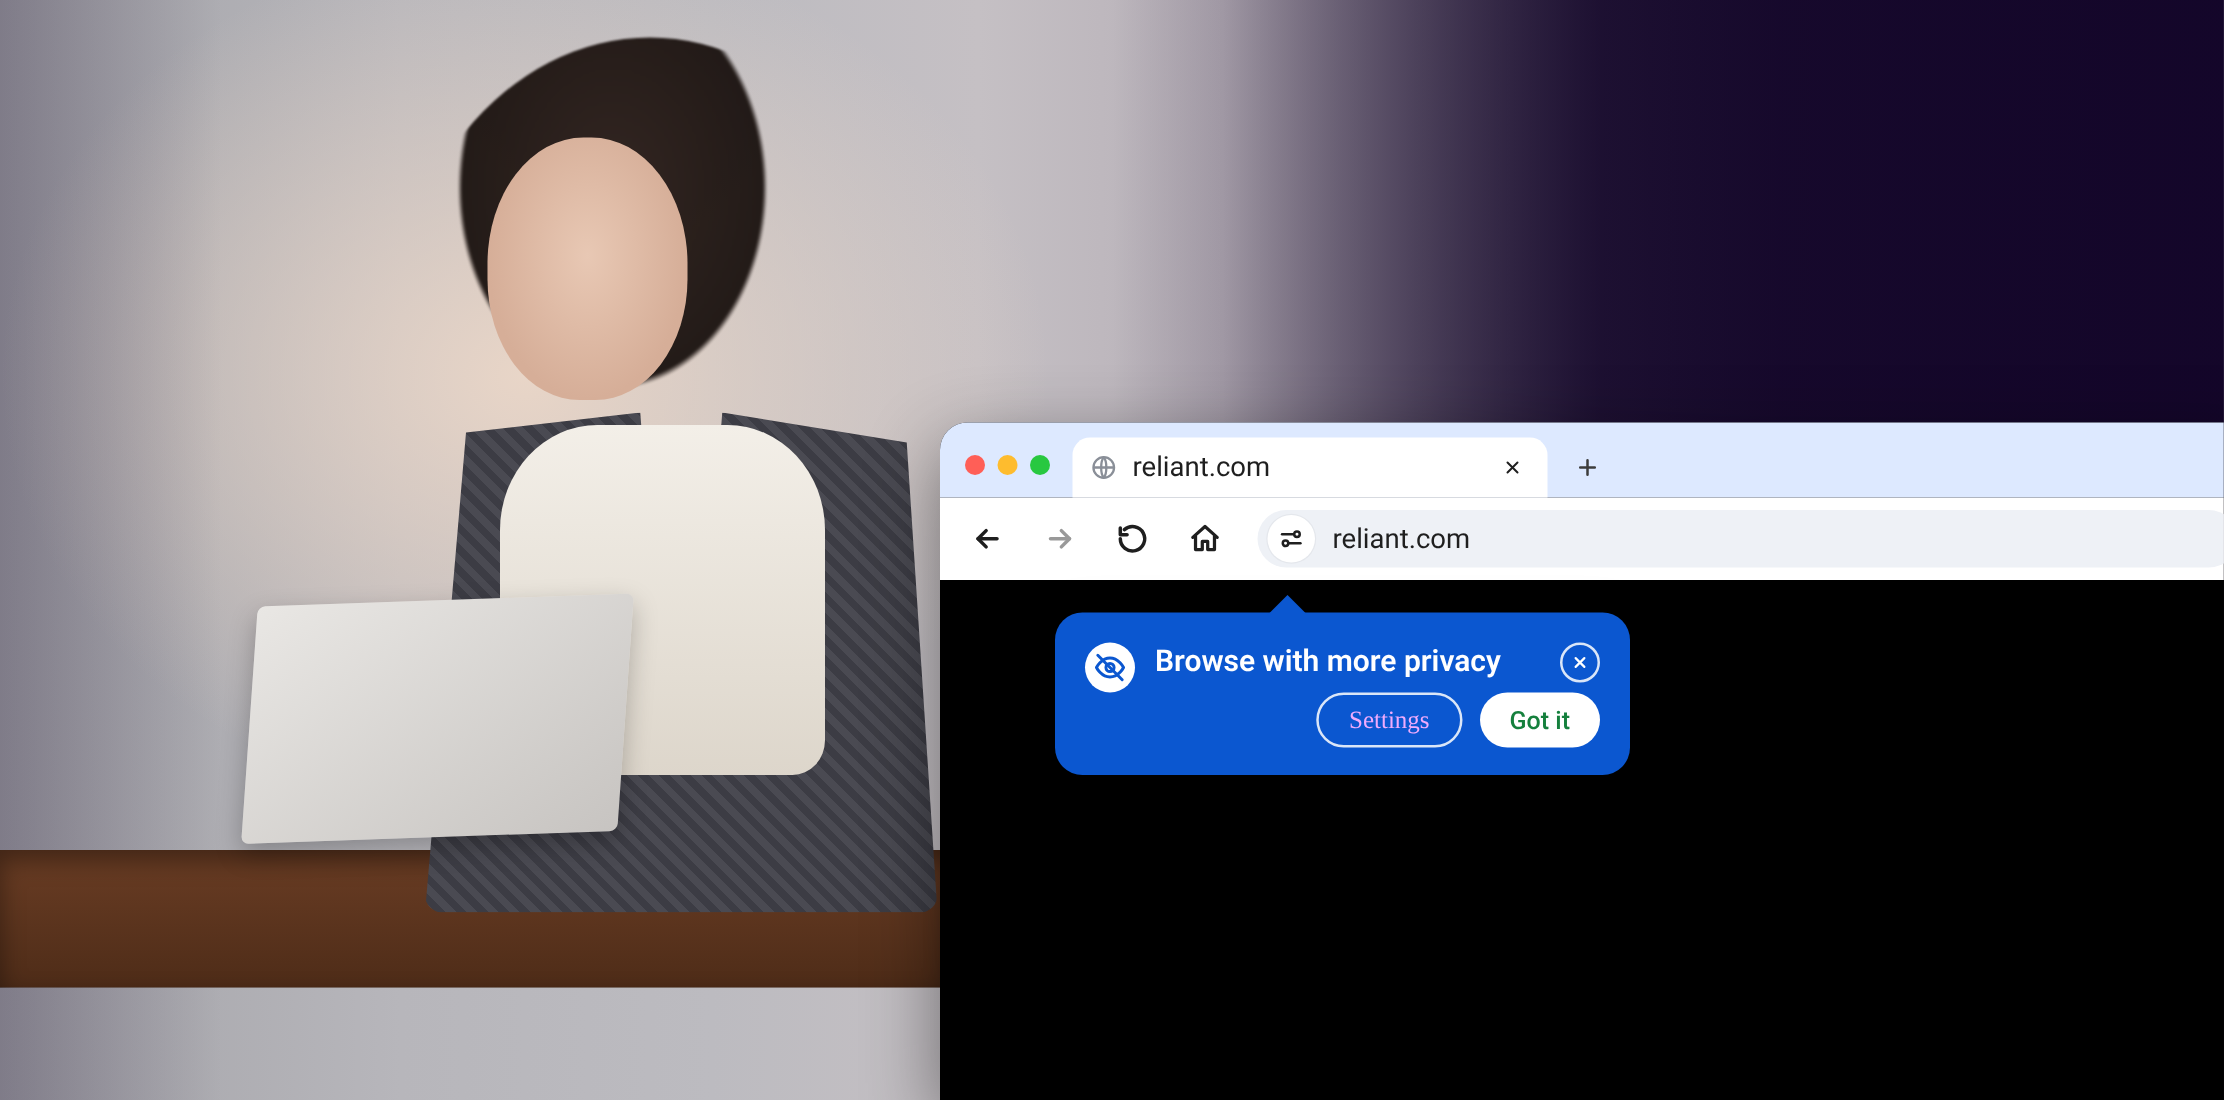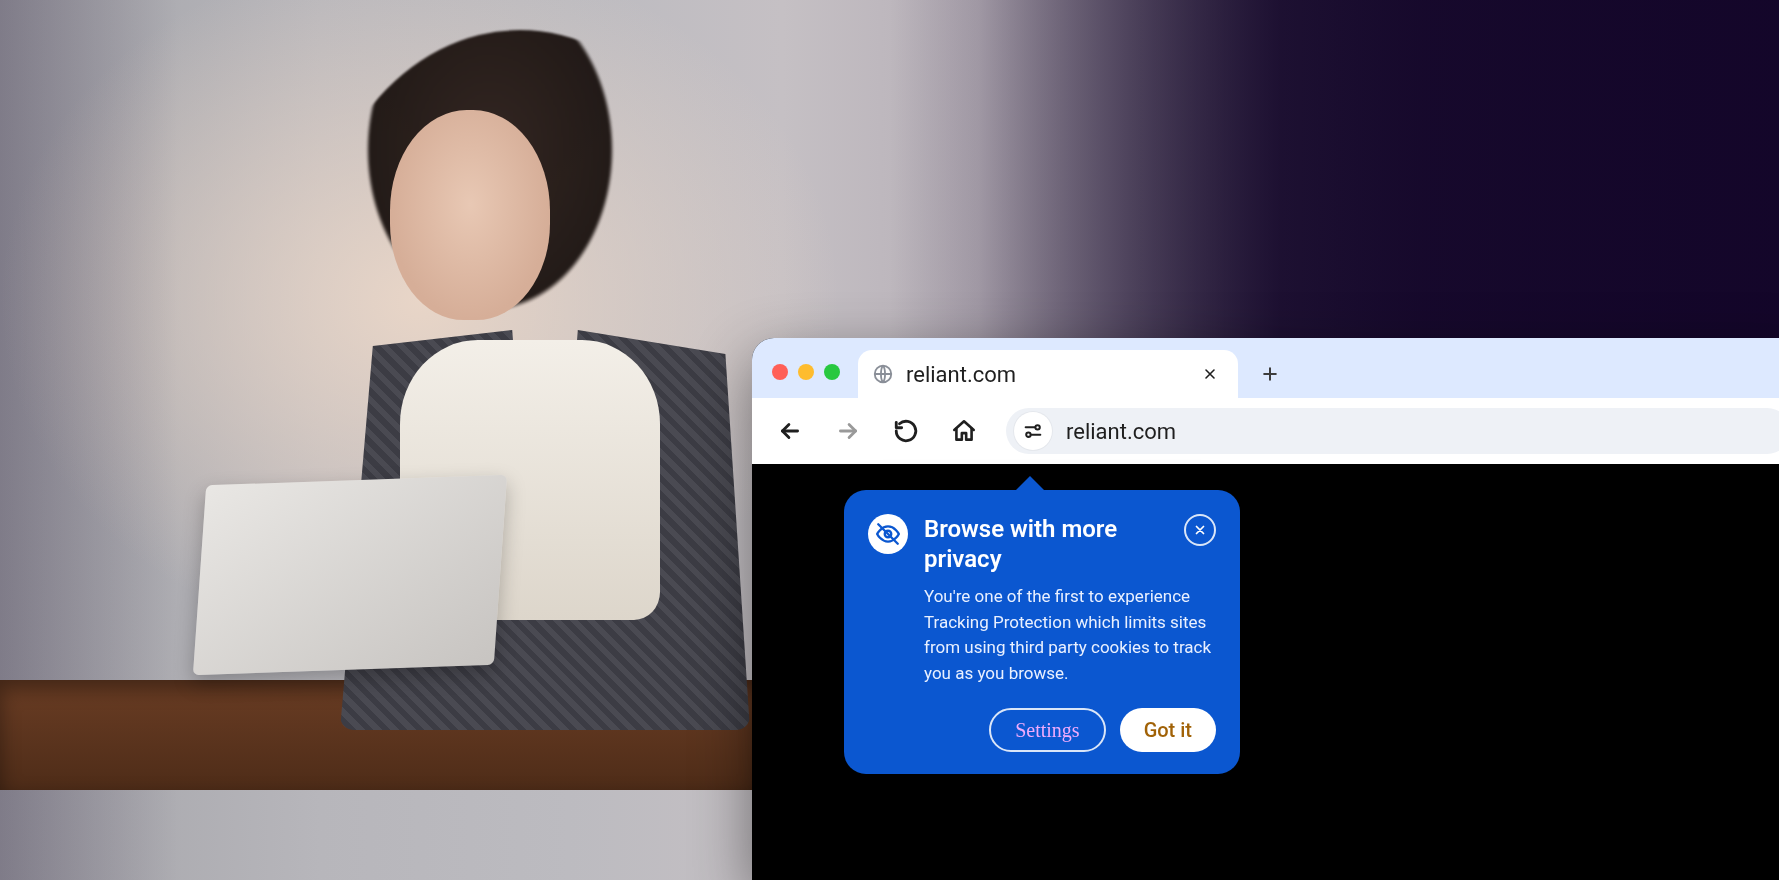"Browse with more privacy" .callout-wrap { width: 396px -> 460px }
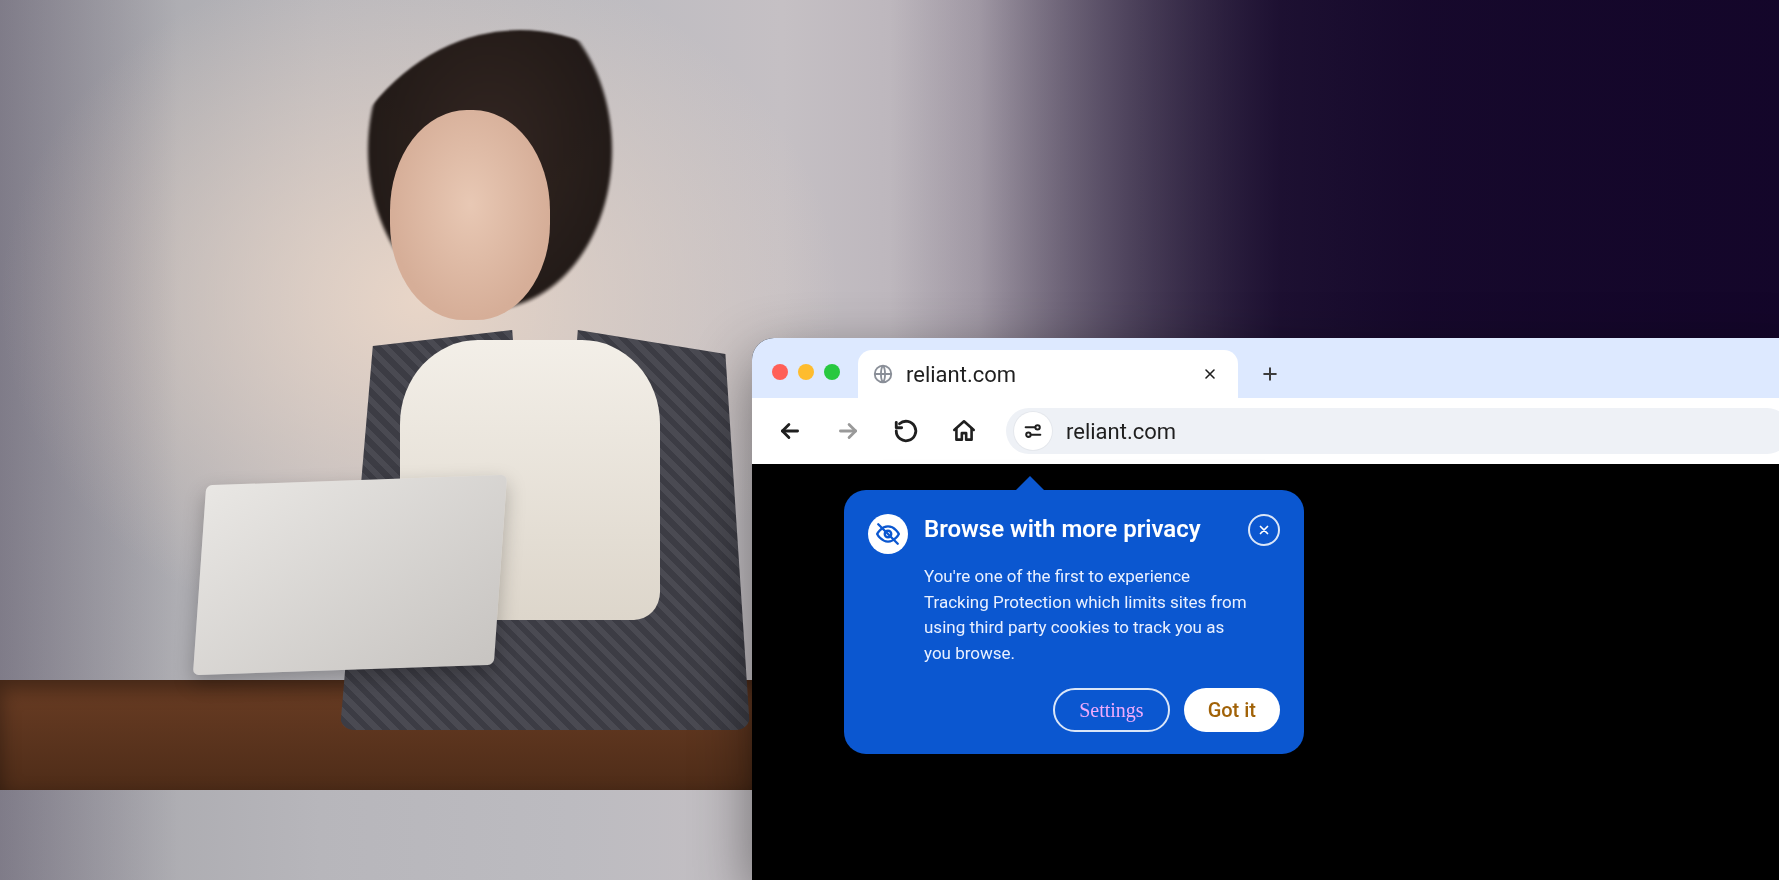"You're one of the first" div.callout-body { html: <div>You're one of the first to experience Tracking Protection which limits sites from using third party cookies to track you as you browse.</div> -> none }
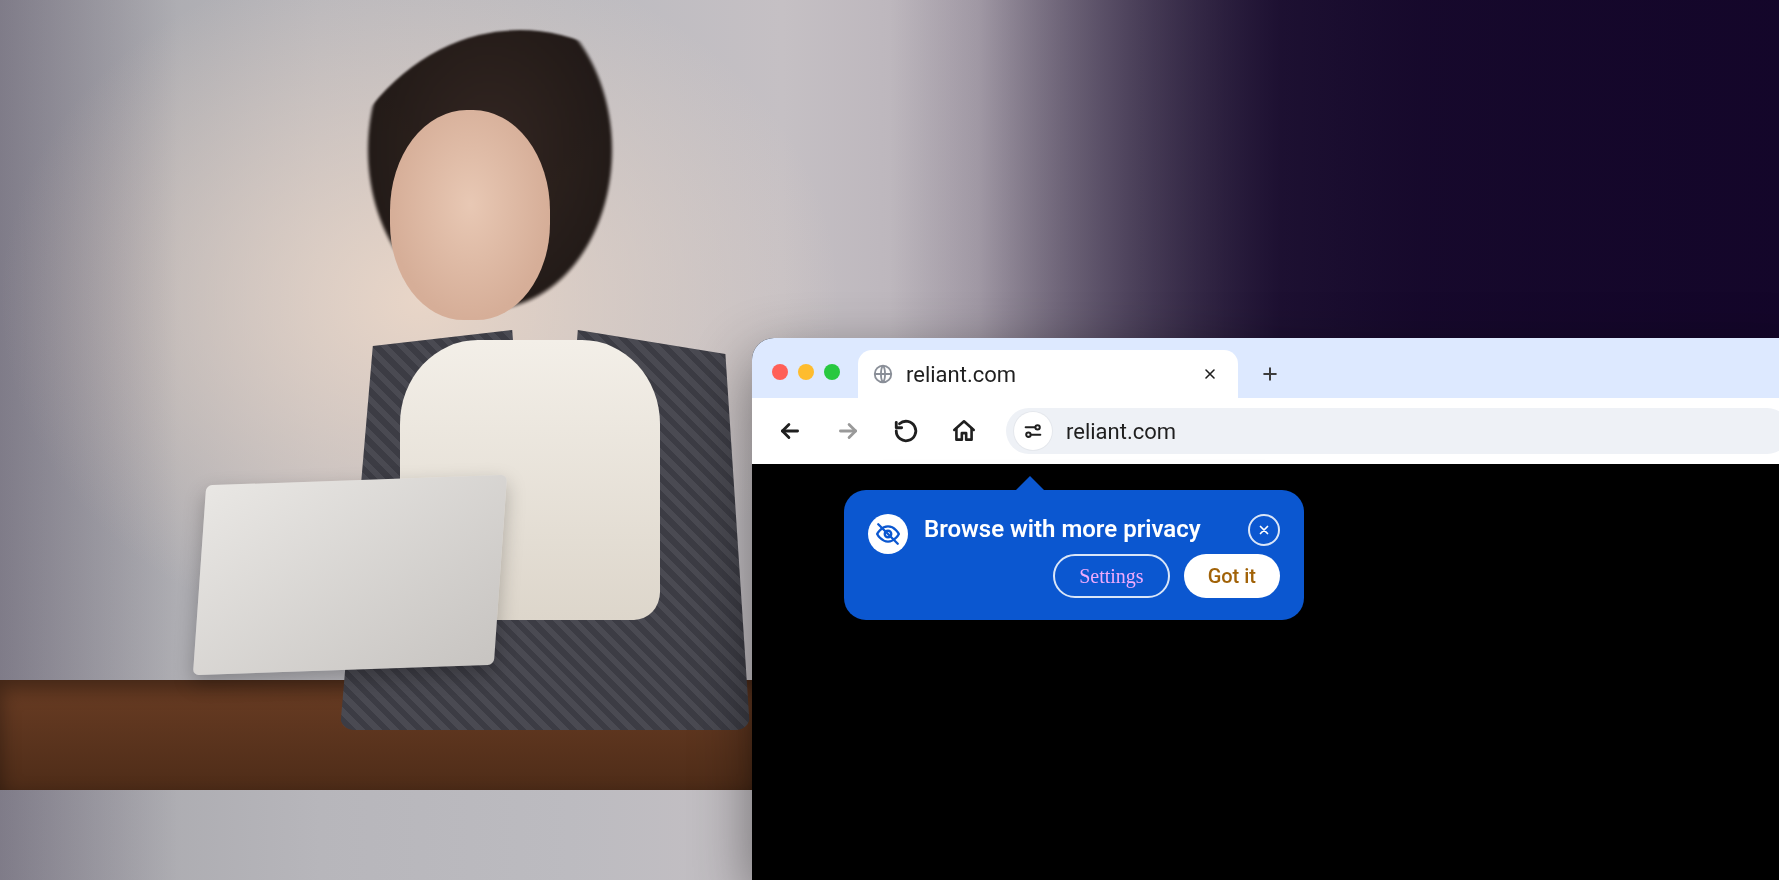"Got it" .btn.primary { color: #a16207 -> #15803d }
